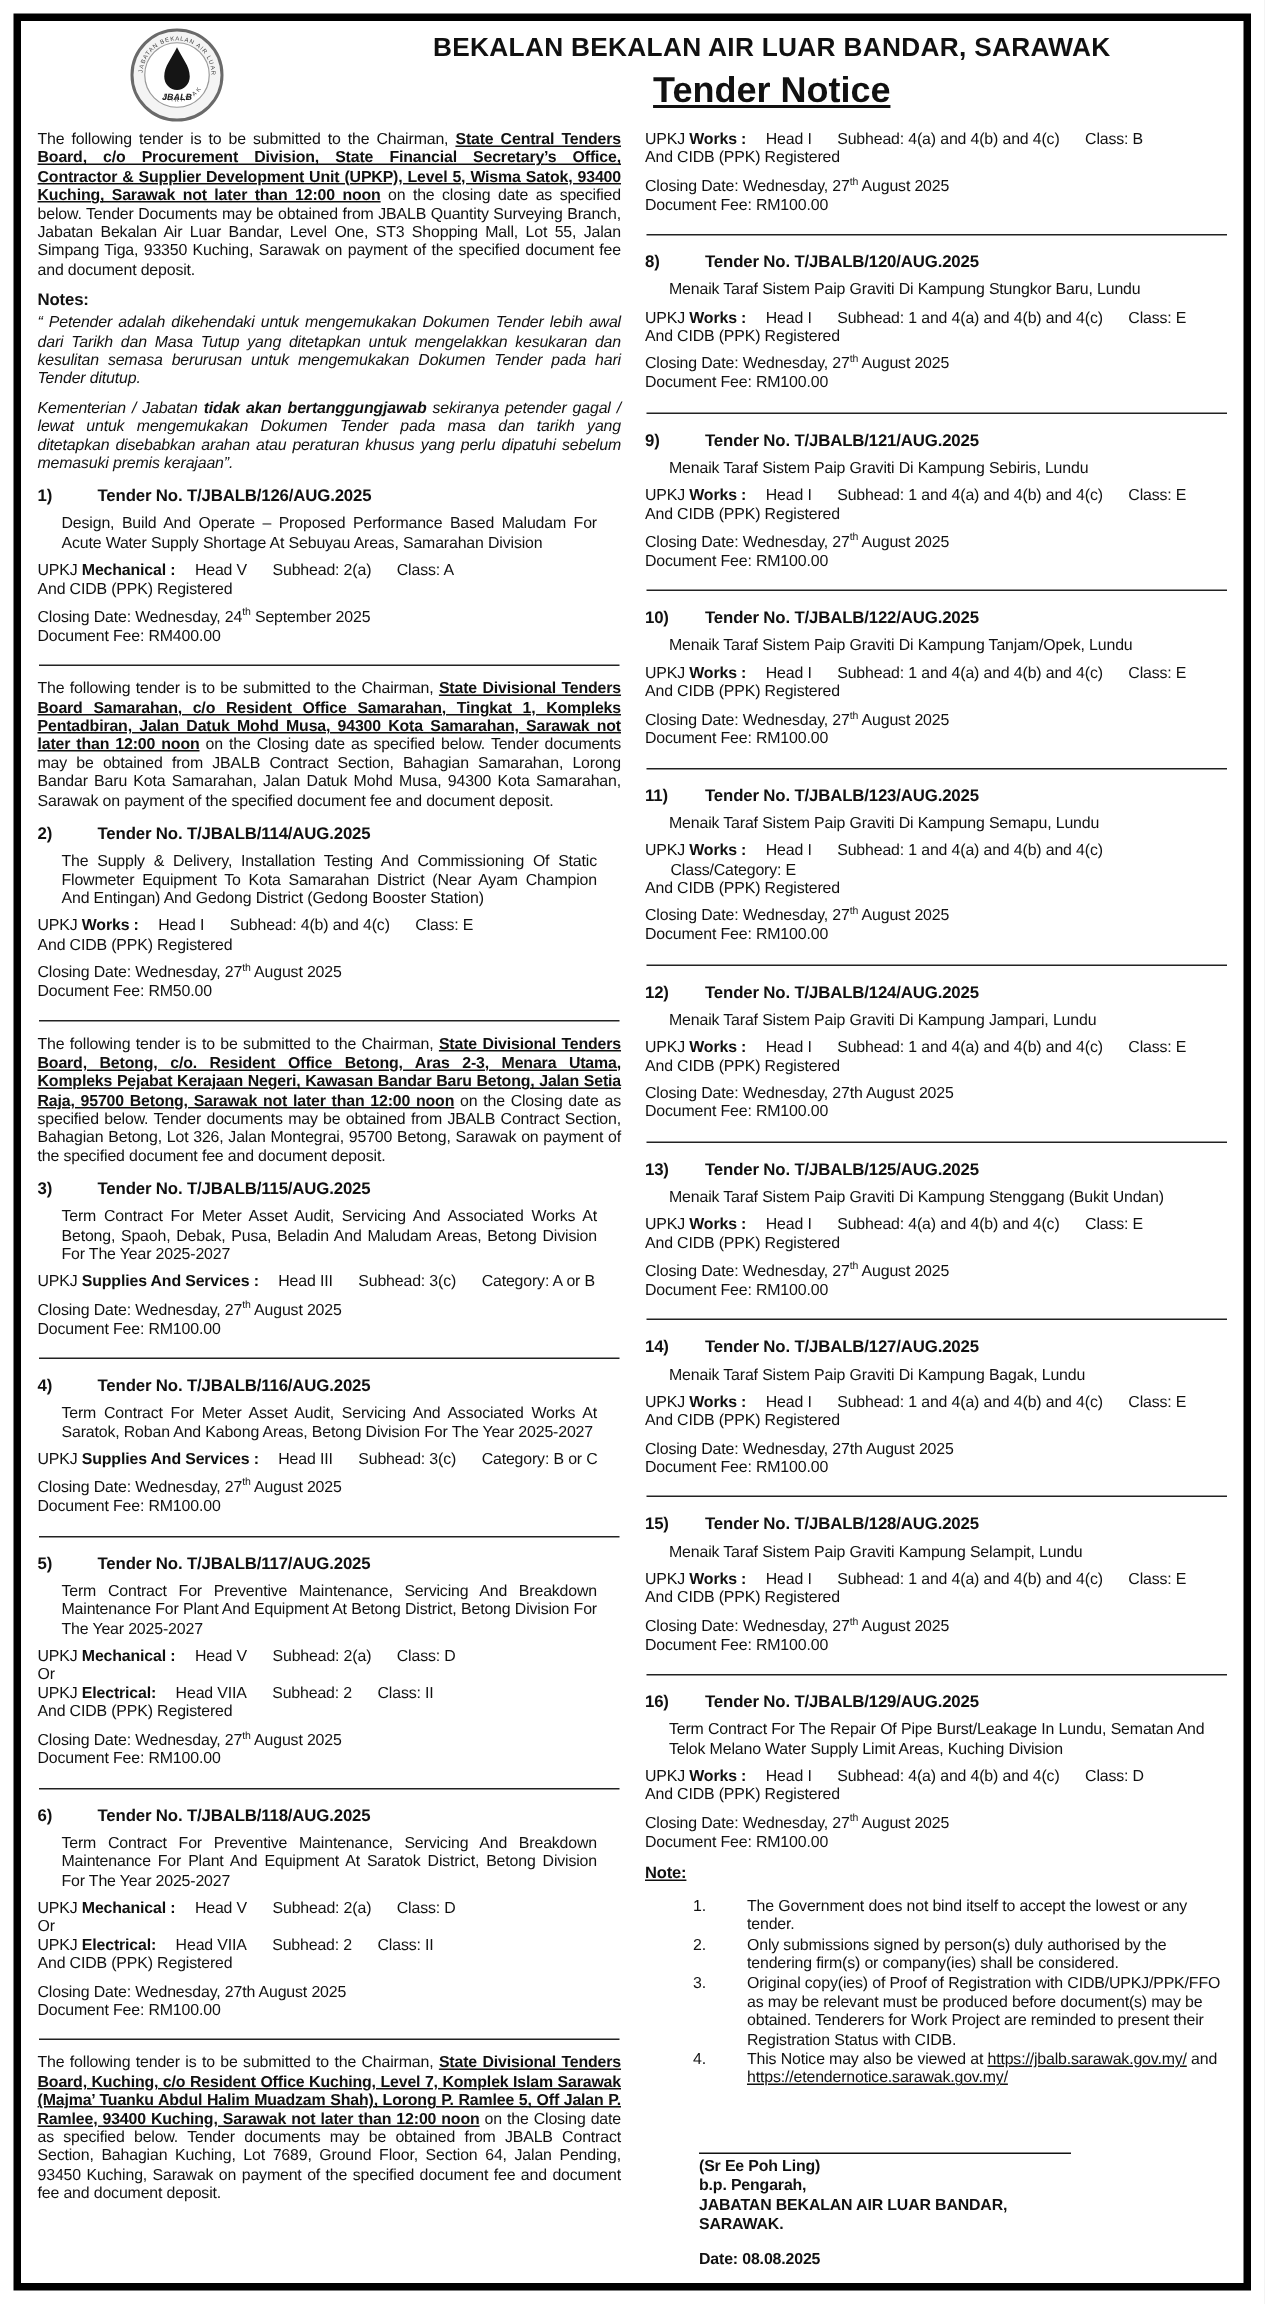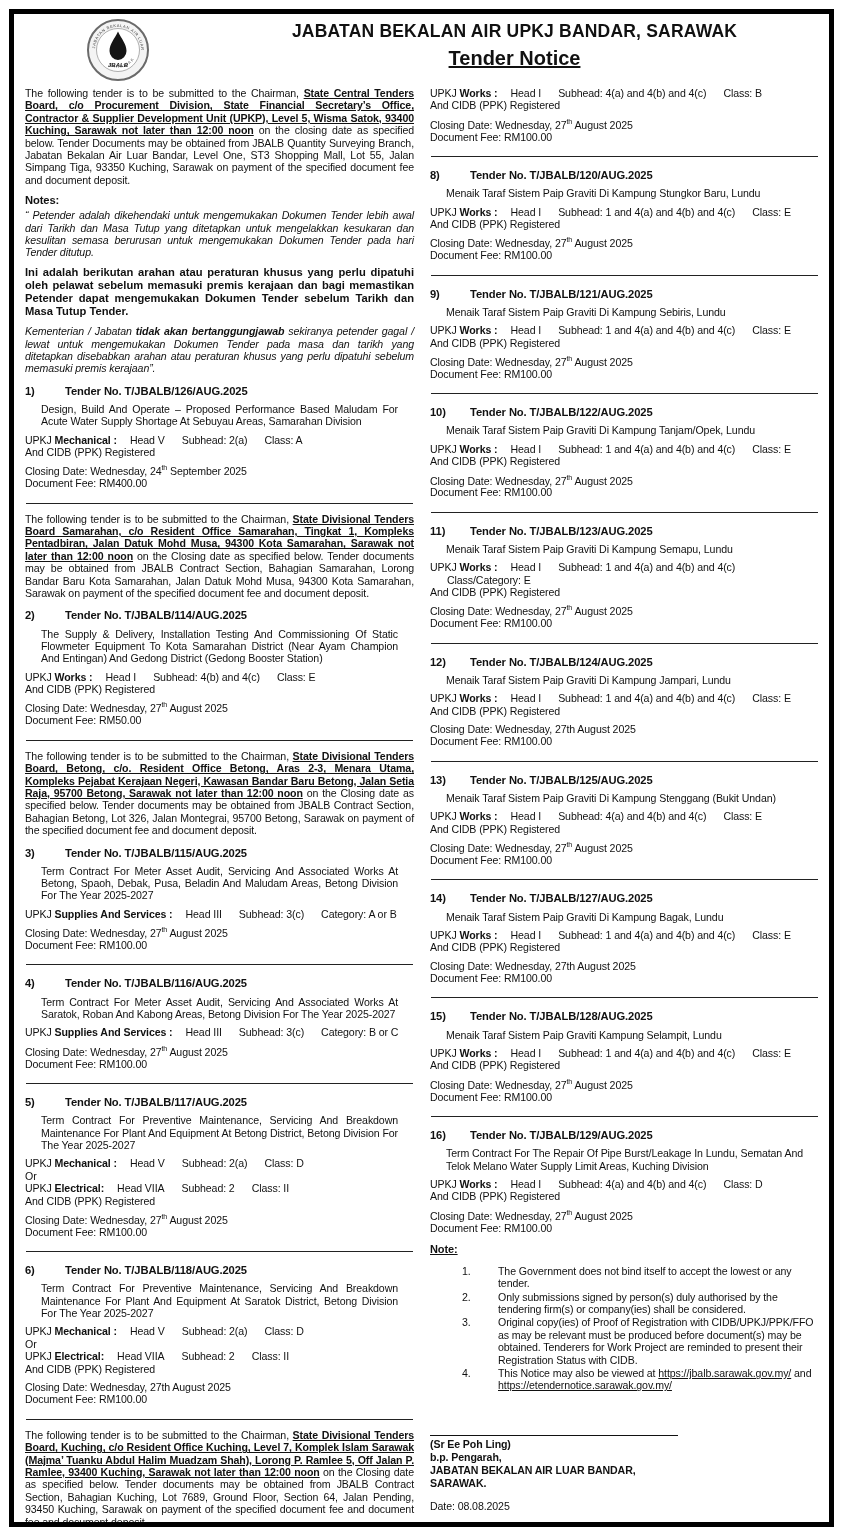"JABATAN BEKALAN AIR UPKJ BANDAR," div.org-title { text: JABATAN BEKALAN AIR UPKJ -> BEKALAN BEKALAN AIR LUAR }
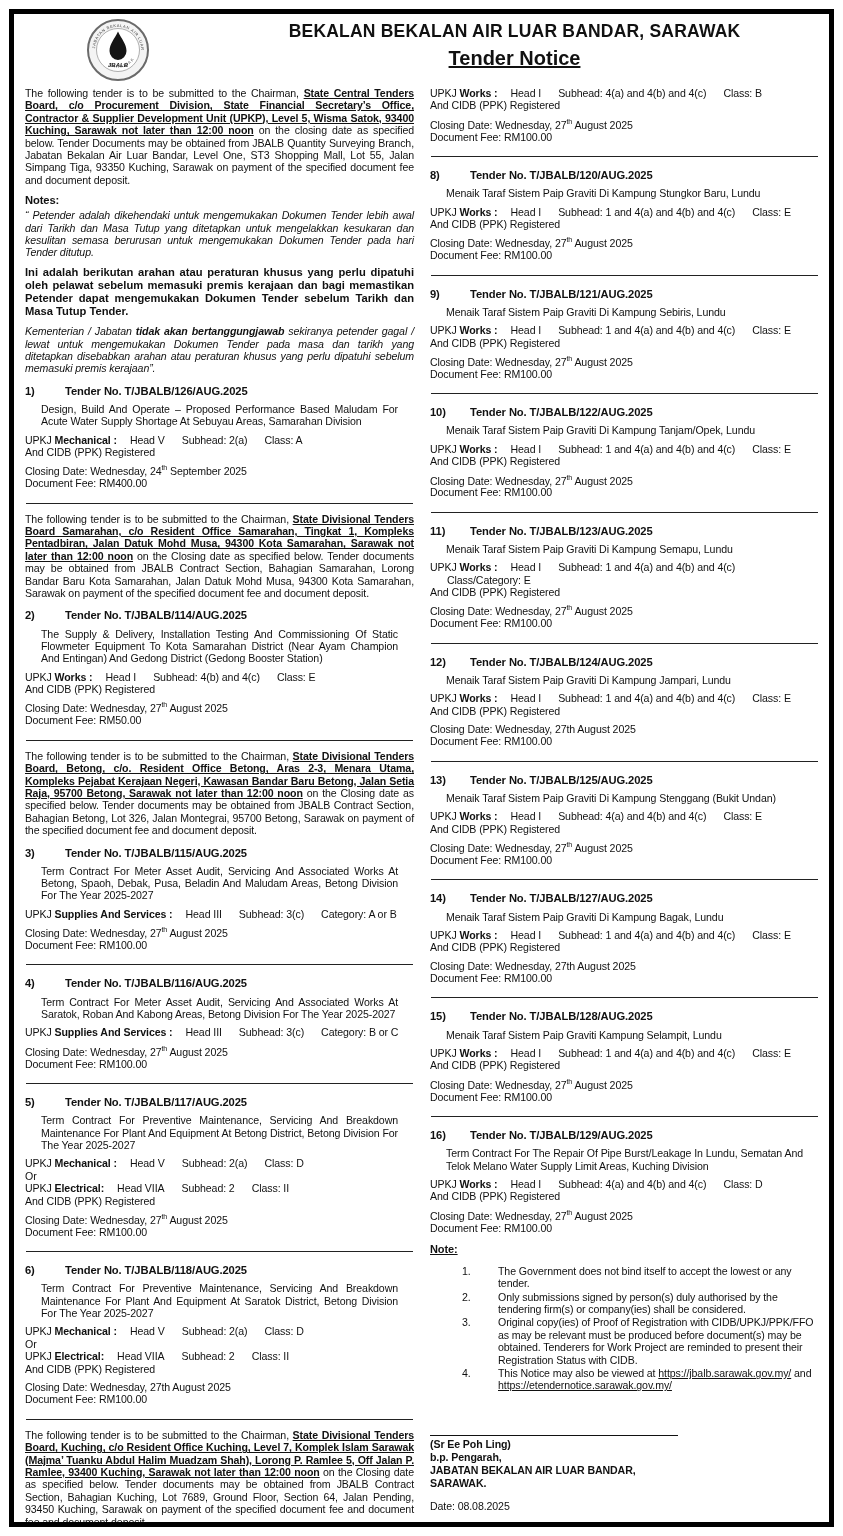"Tender Notice" .notice-title { font-size: 20px -> 24px }
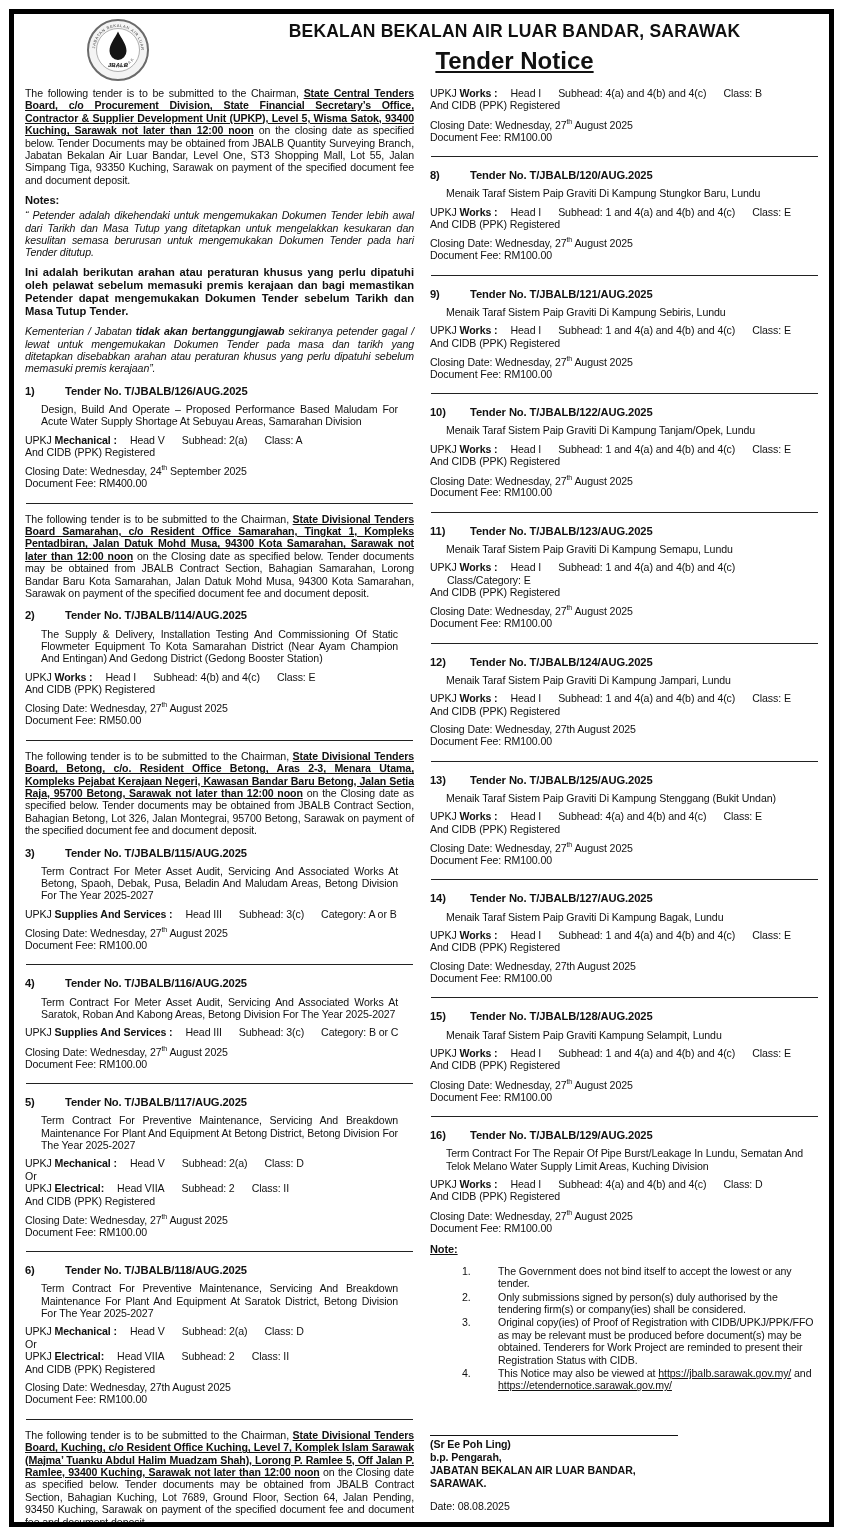"Ini adalah berikutan arahan atau" p.note-para { html: <p>Ini adalah berikutan arahan atau peraturan khusus yang perlu dipatuhi oleh pelawat sebelum memasuki premis kerajaan dan bagi memastikan Petender dapat mengemukakan Dokumen Tender sebelum Tarikh dan Masa Tutup Tender.</p> -> none }
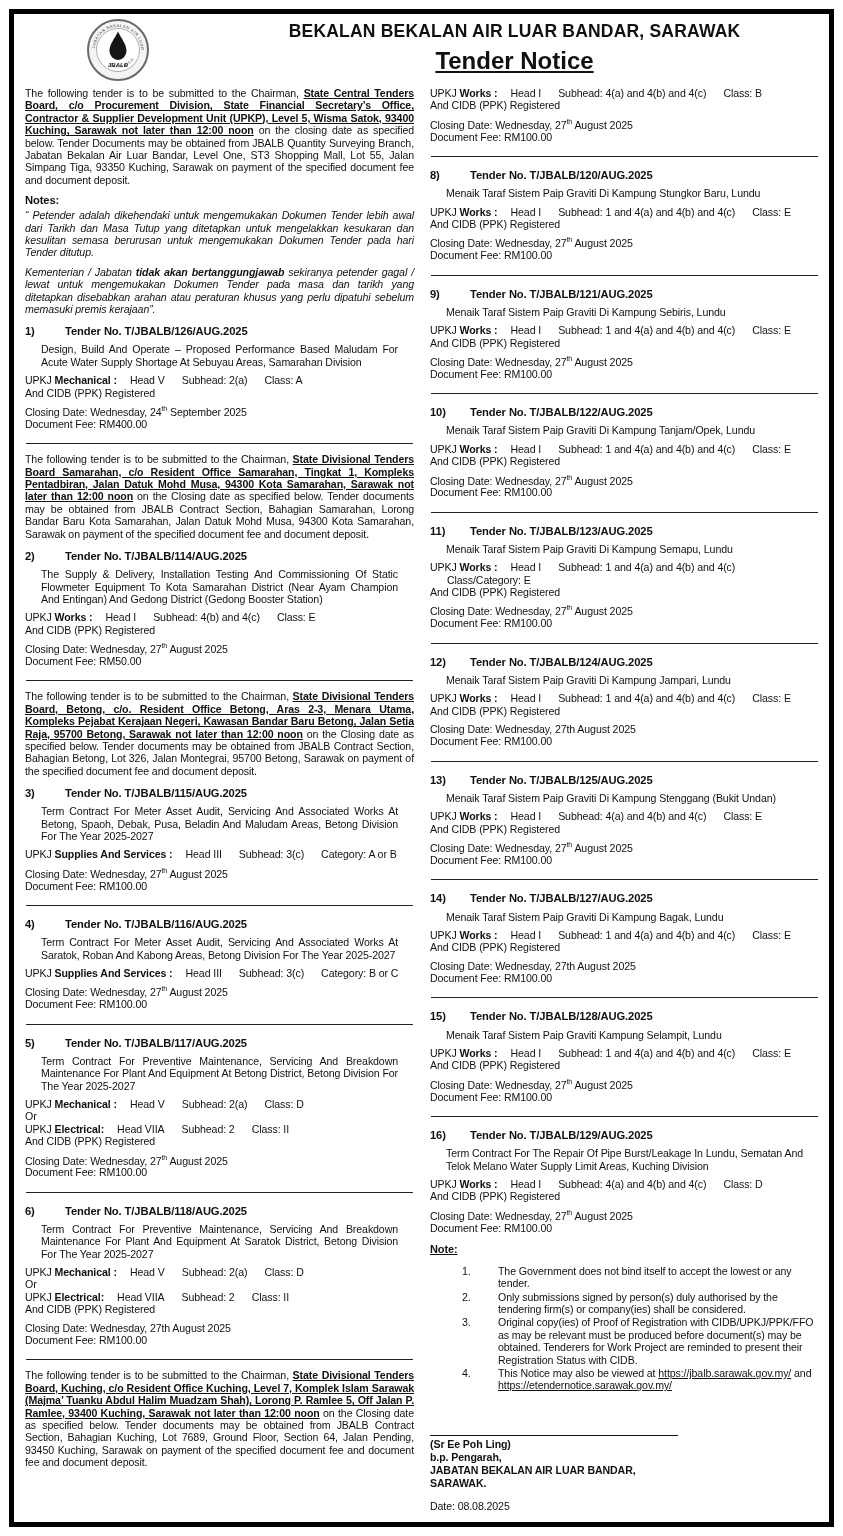"(Sr Ee Poh Ling)" .sig { margin-left: none -> 36px }
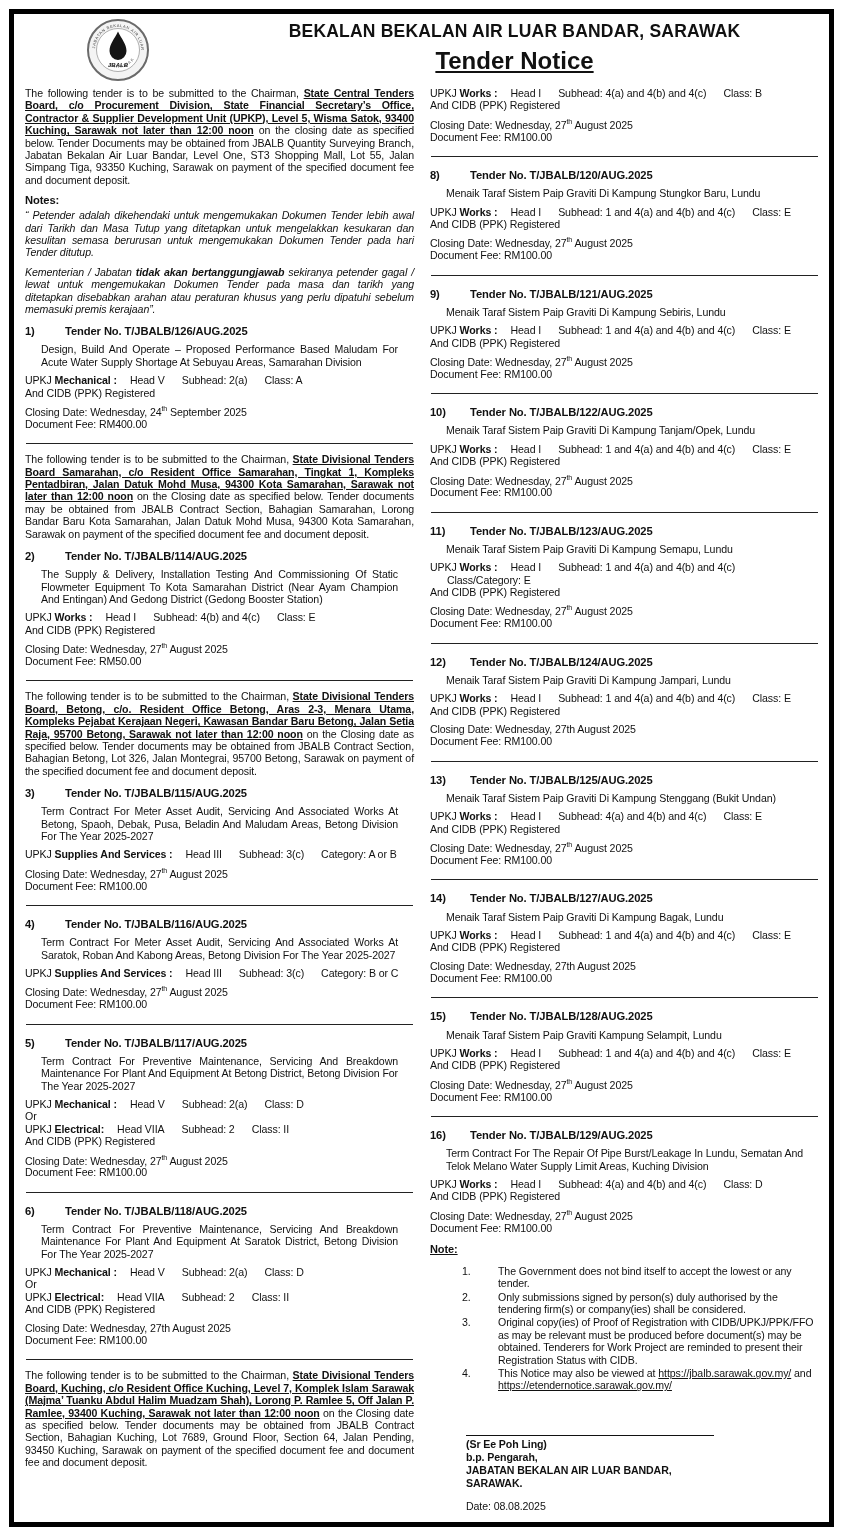"Date: 08.08.2025" .sig-date { font-weight: normal -> bold }
